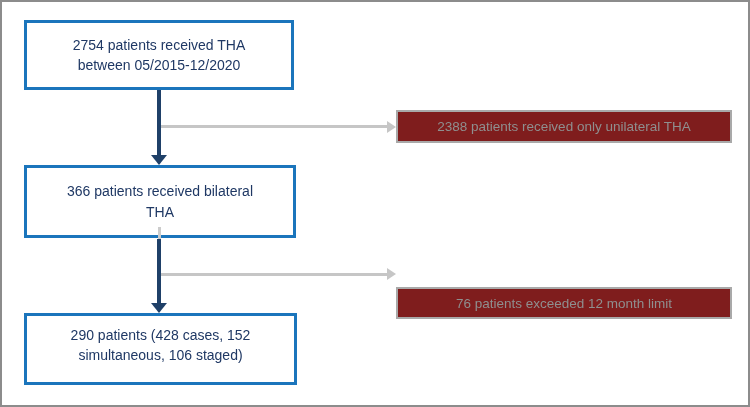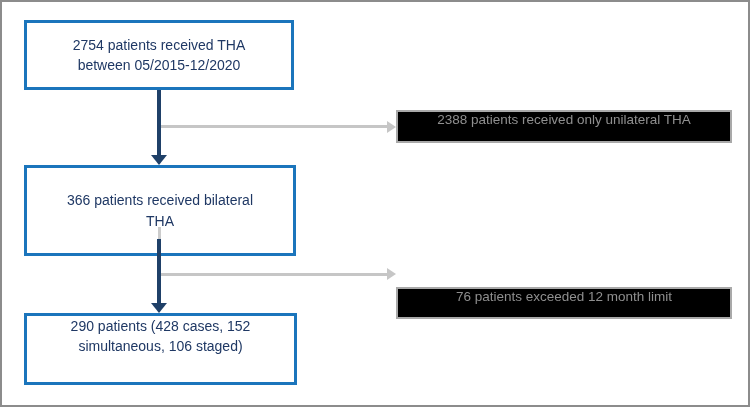"2388 patients received only unilateral" .excl-box { align-items: none -> center; background: #000000 -> #7f1d1d }
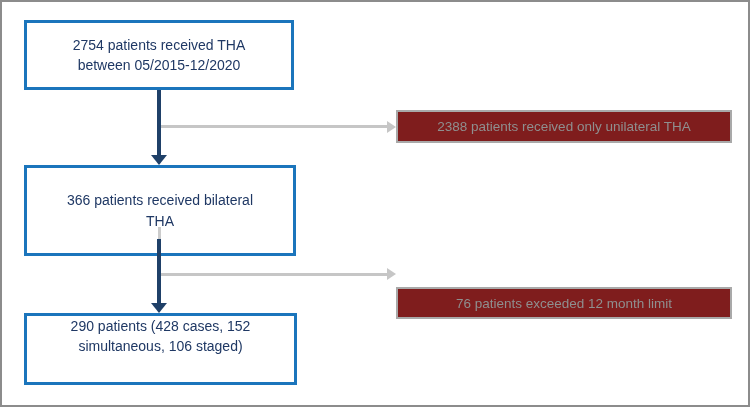"366 patients received bilateral" #box-bilateral { height: 91px -> 73px }
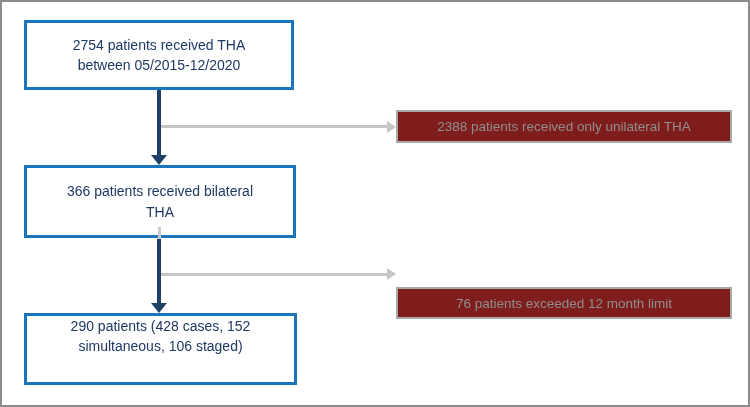"290 patients (428 cases, 152" #box-final { padding-top: none -> 9px }
